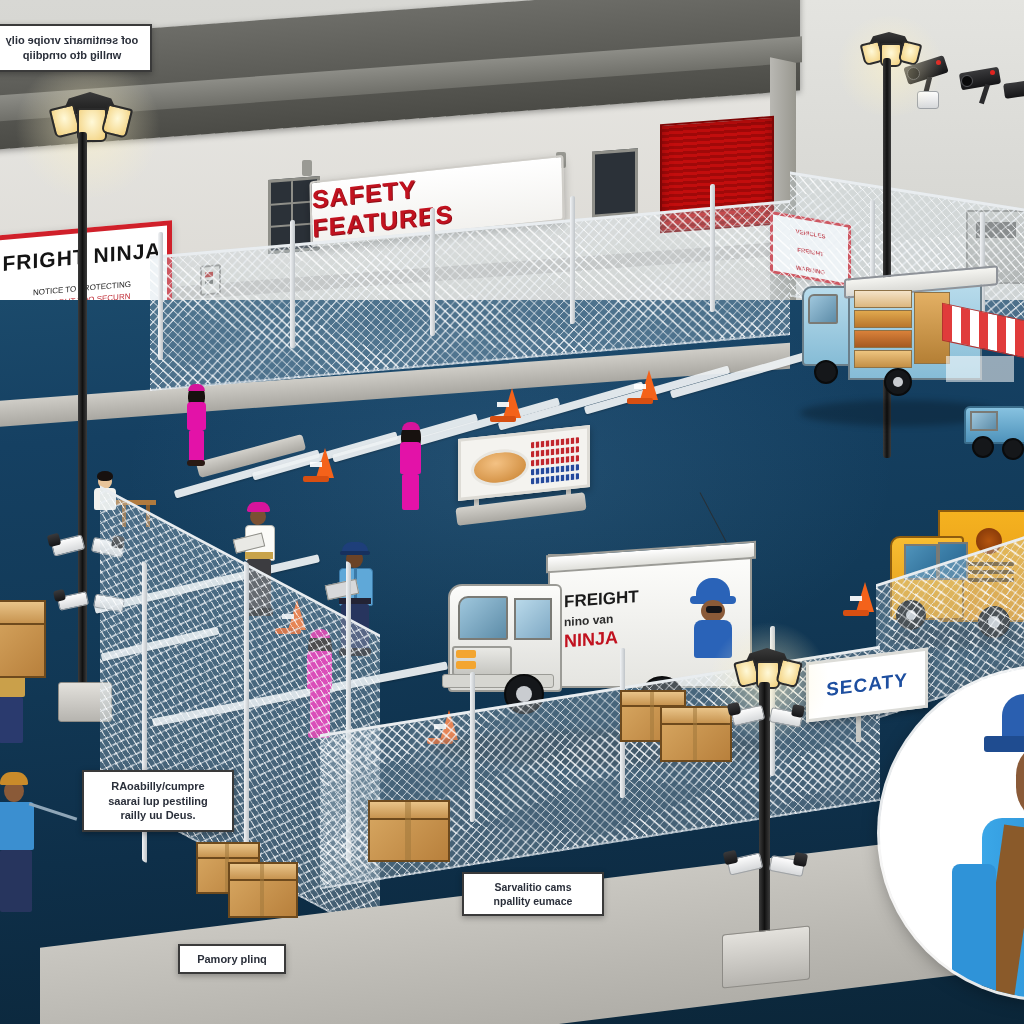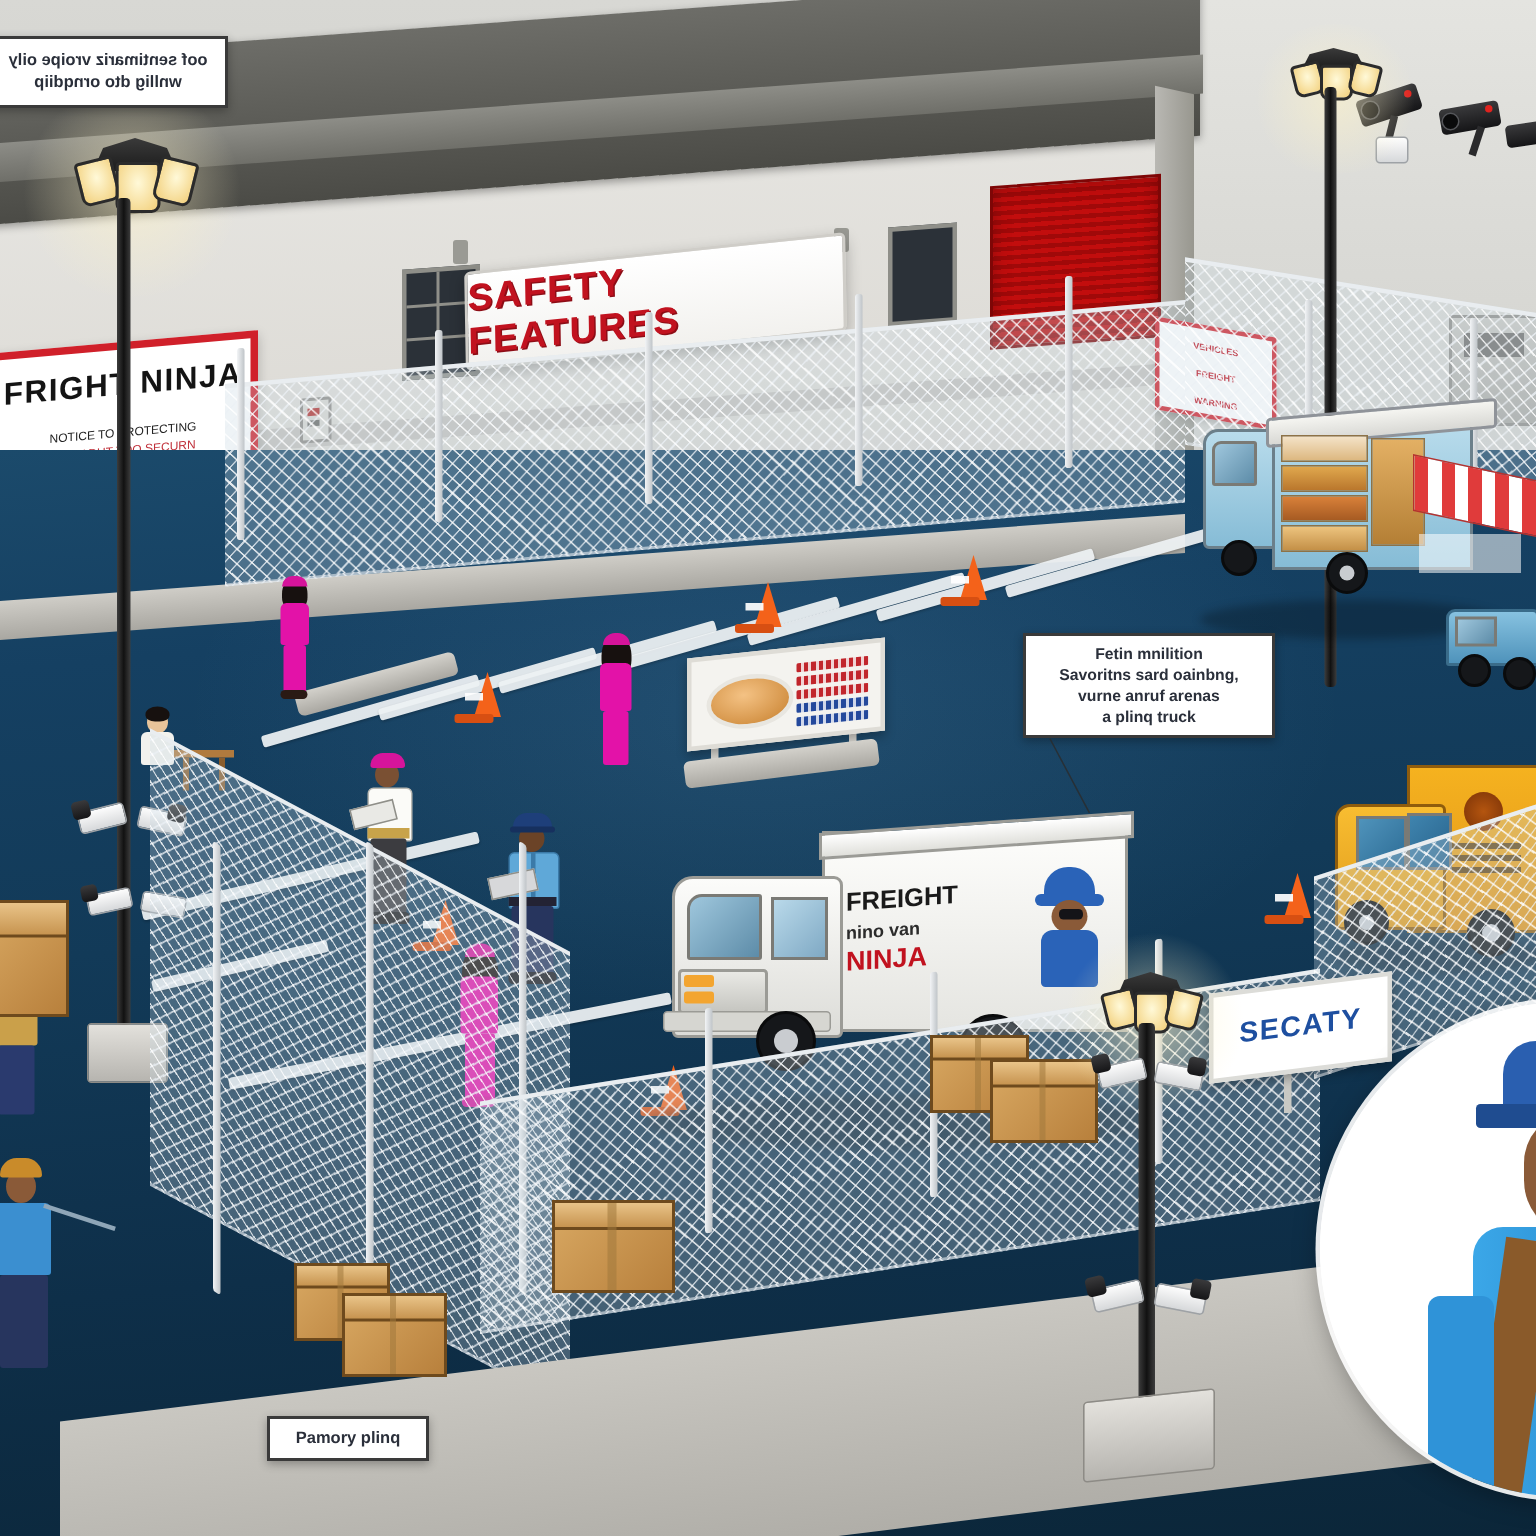"Fetin mnilition" div.abs { html: <div> <div> <div>Fetin mnilition</div> <div>Savoritns sard oainbng,</div> <div>vurne anruf arenas</div> <div>a plinq truck</div> </div> </div> -> none }
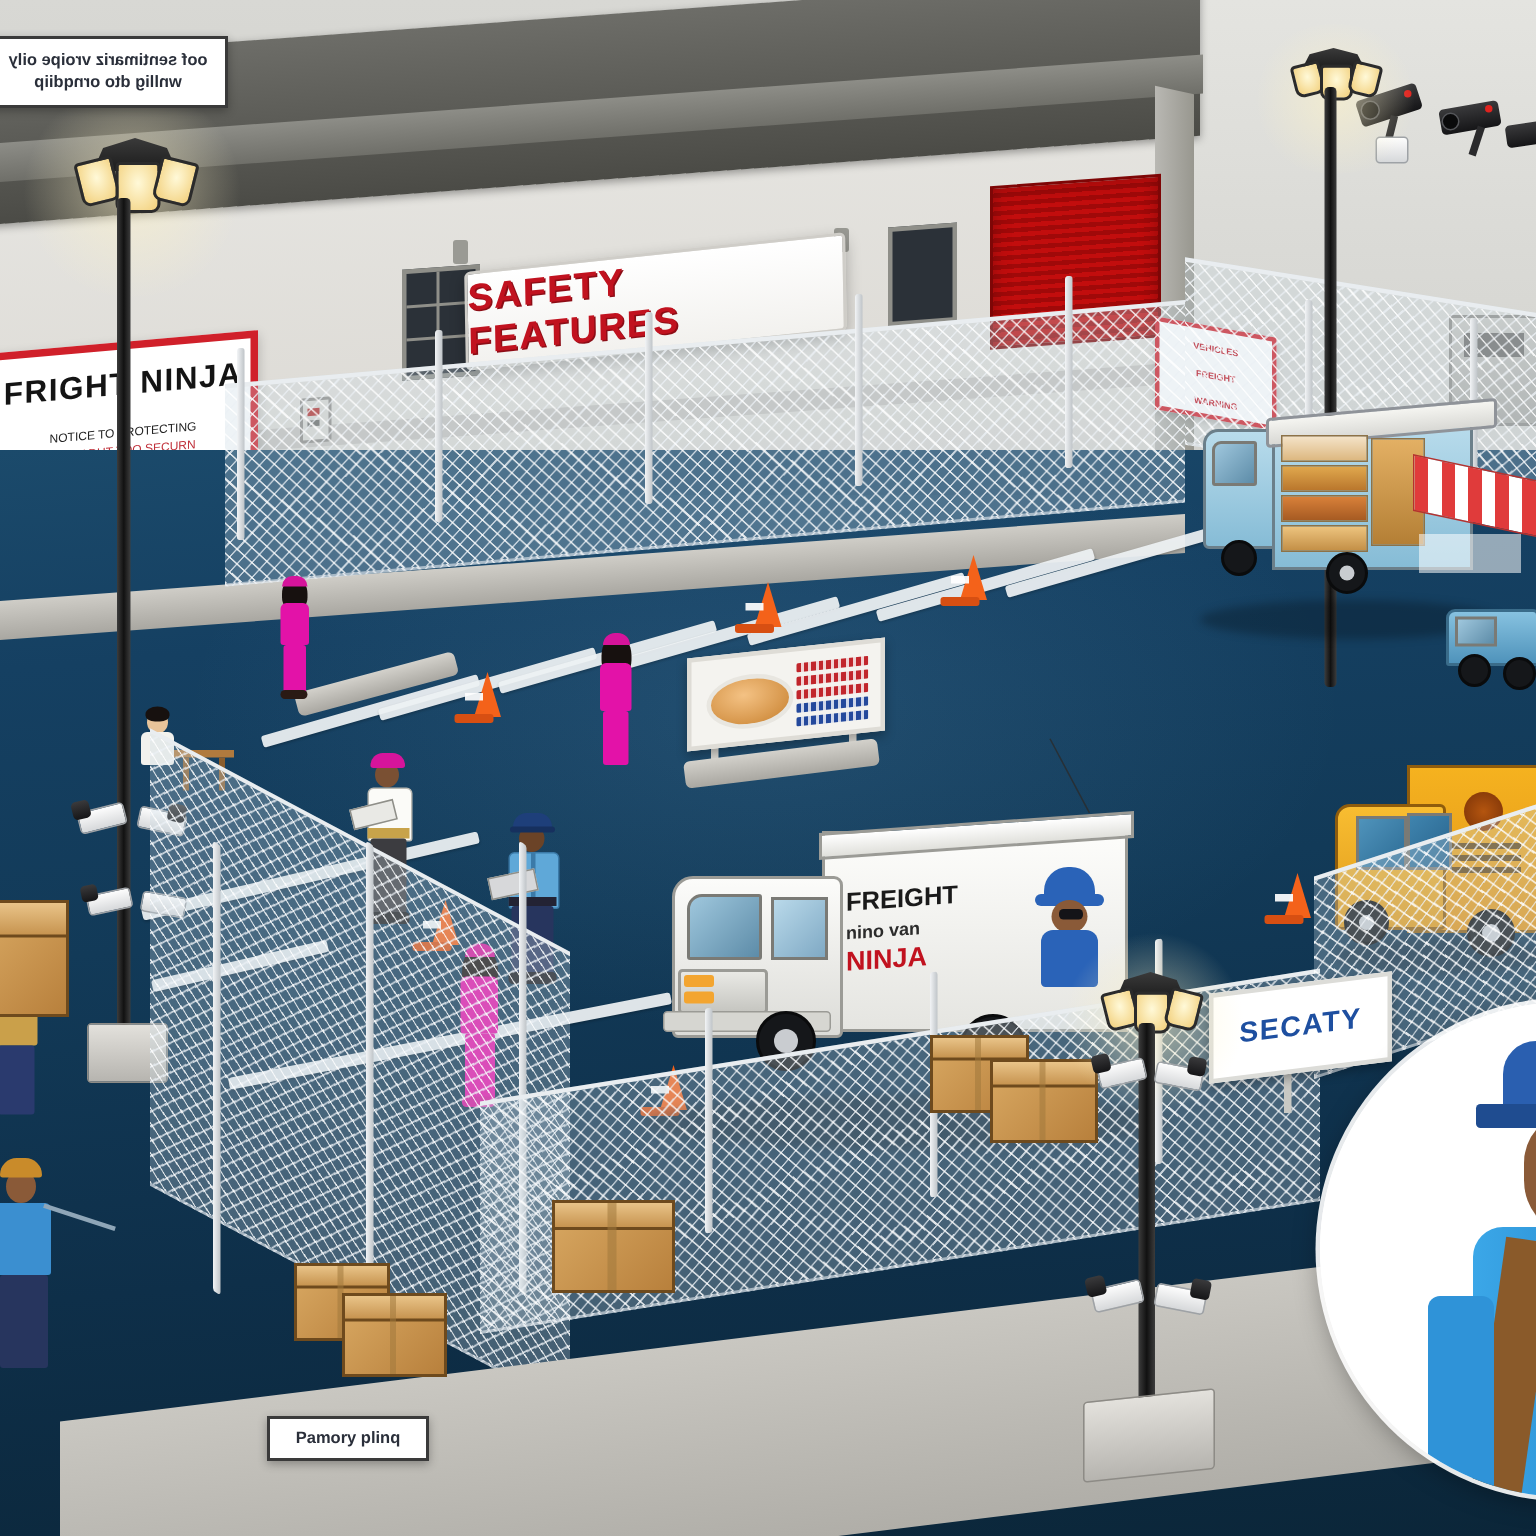"RAoabilly/cumpre" div.abs { html: none -> <div> <div> <div>RAoabilly/cumpre</div> <div>saarai lup pestiling</div> <div>railly uu Deus.</div> </div> </div> }
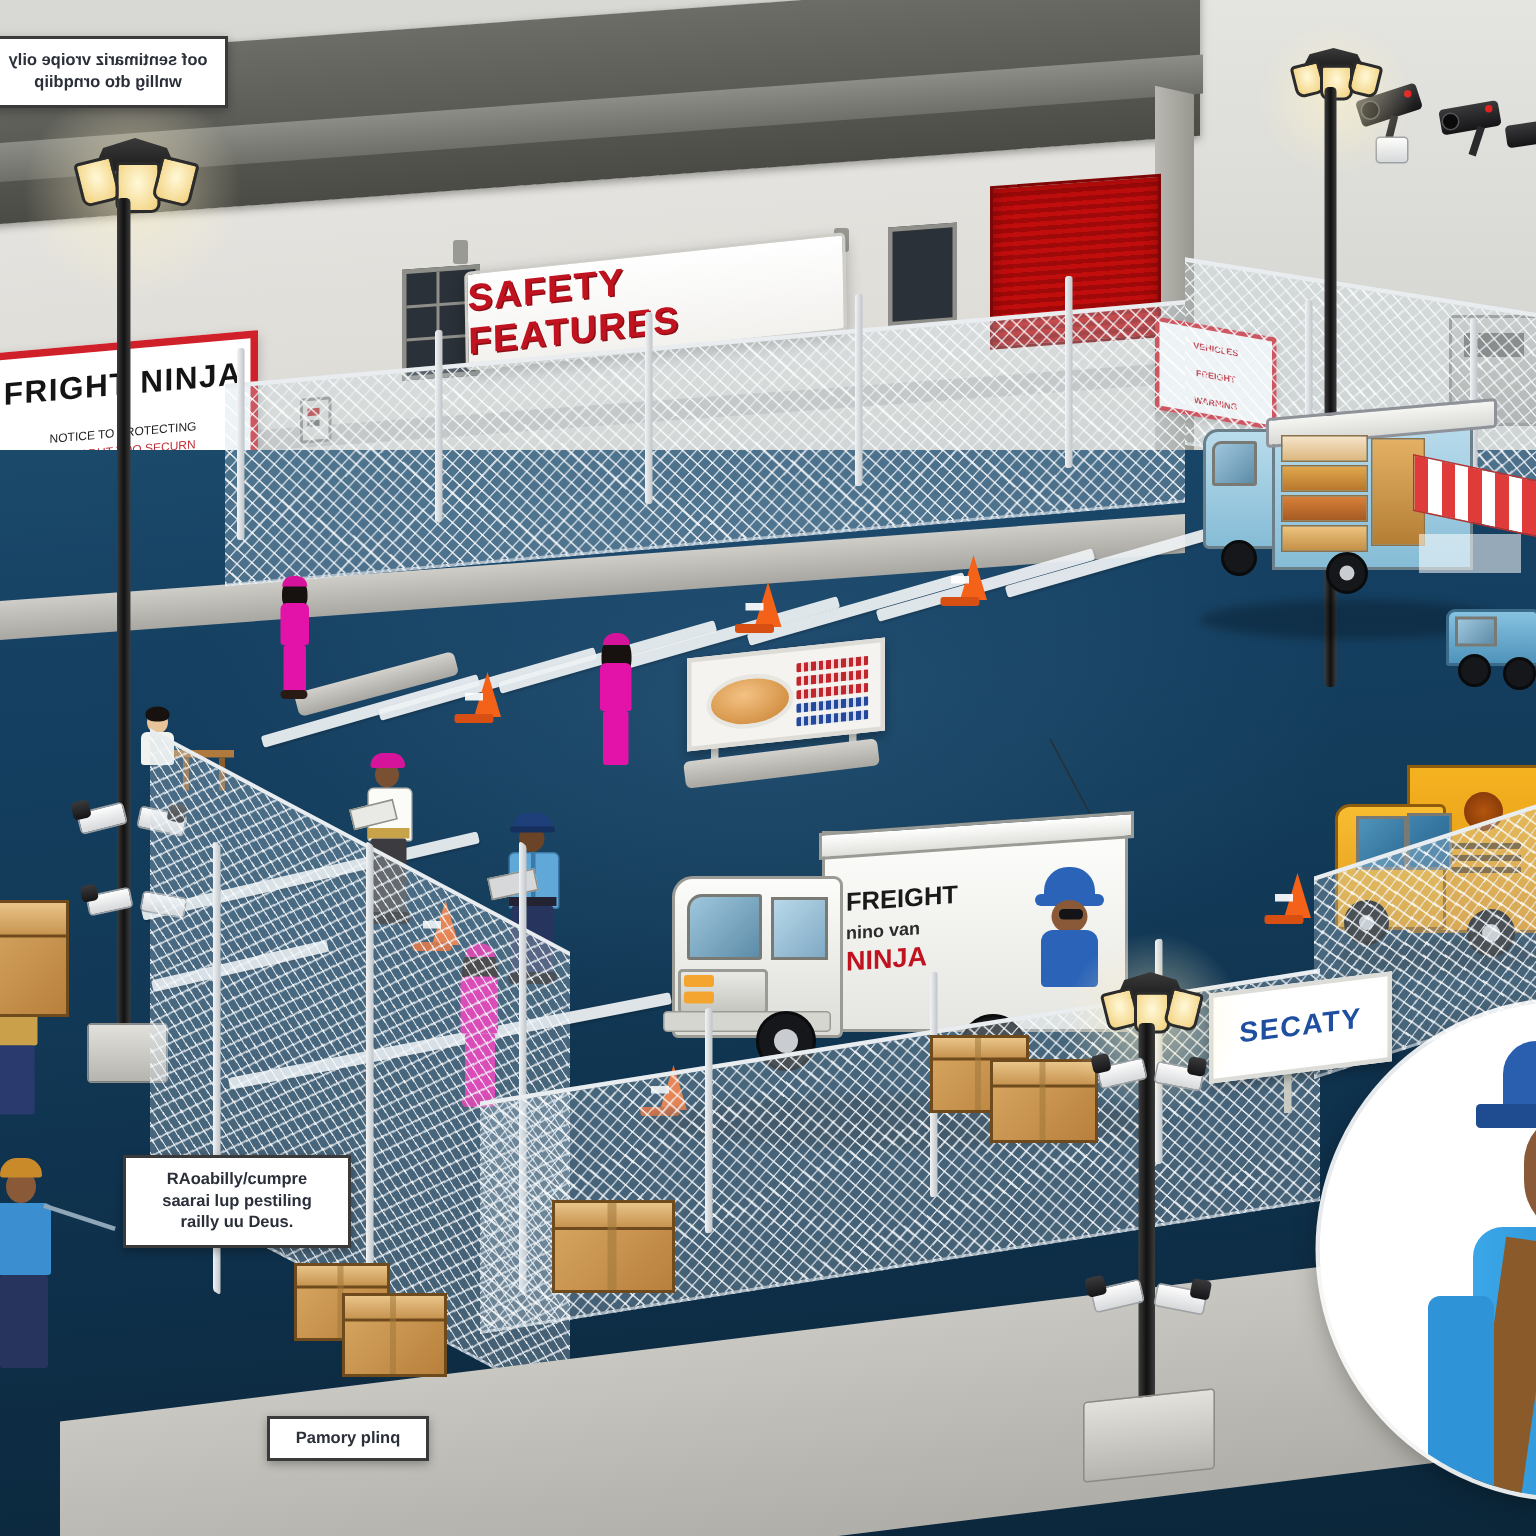"Sarvalitio cams" div.abs { html: none -> <div> <div> <div>Sarvalitio cams</div> <div>npallity eumace</div> </div> </div> }
